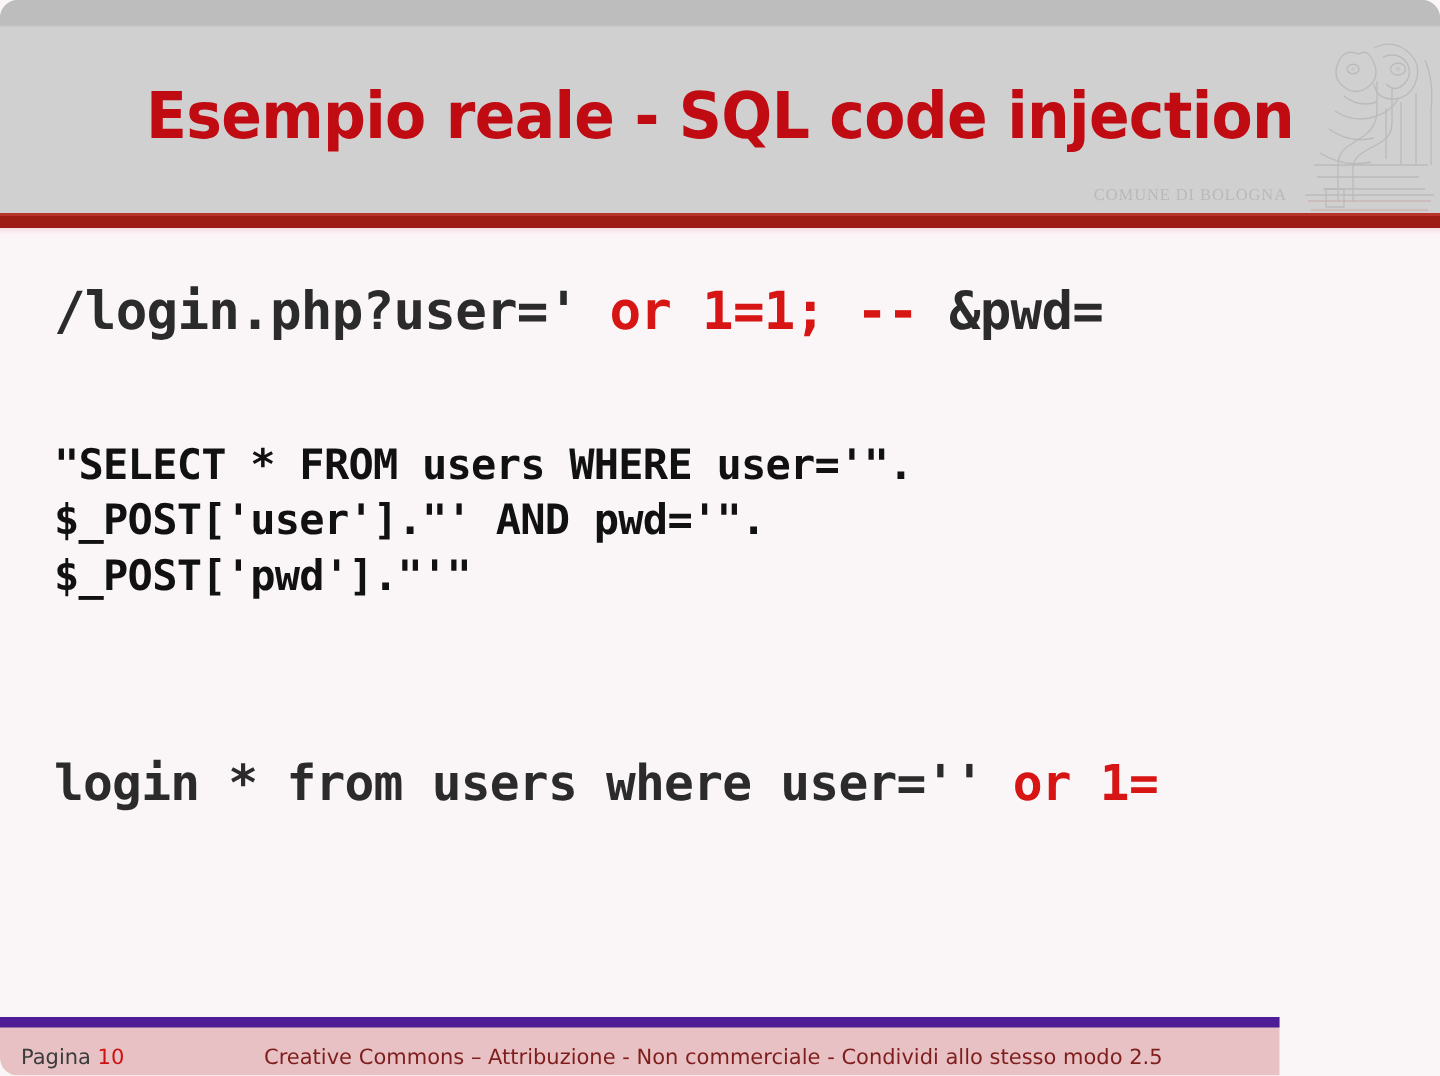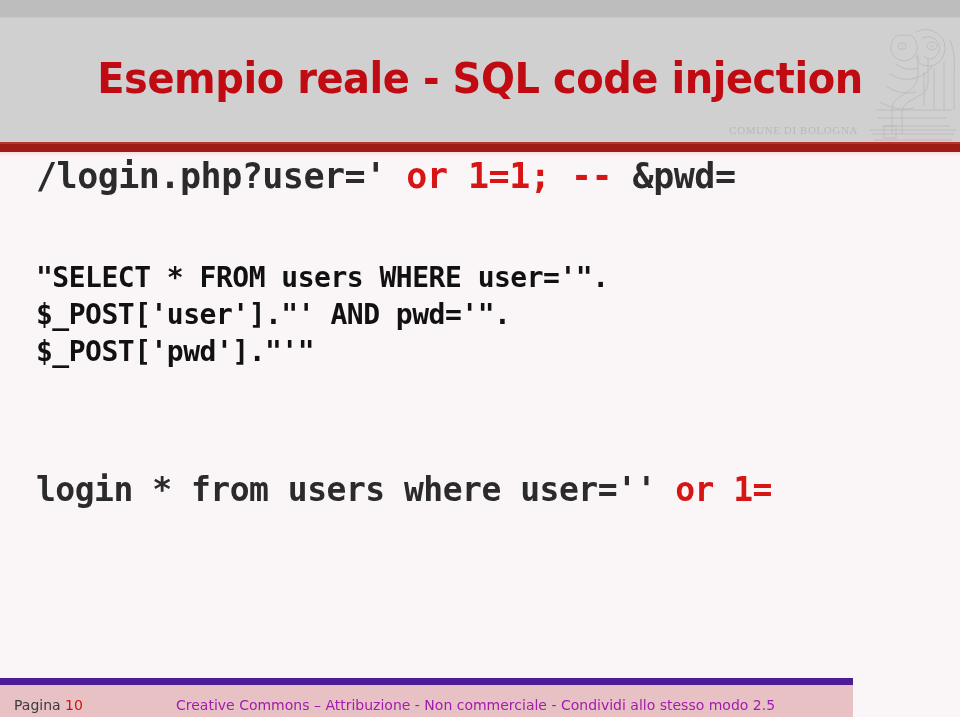"Esempio reale - SQL code" .slide { border-radius: none -> 12px }
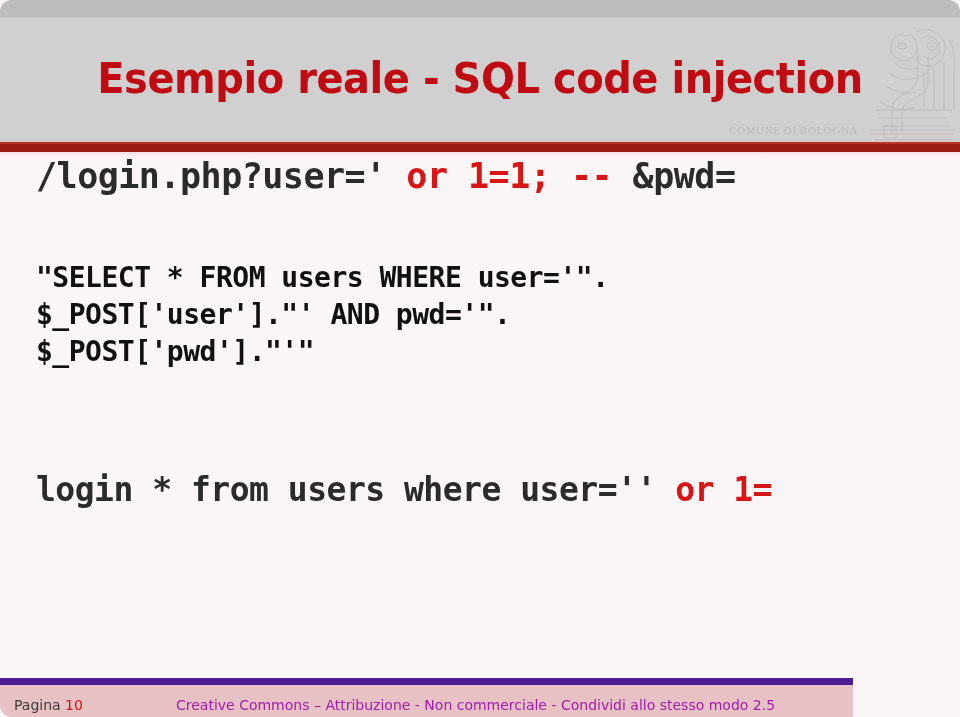"/login.php?user=' or 1=1; -- &pwd=" .code-area { top: 145px -> 177px }
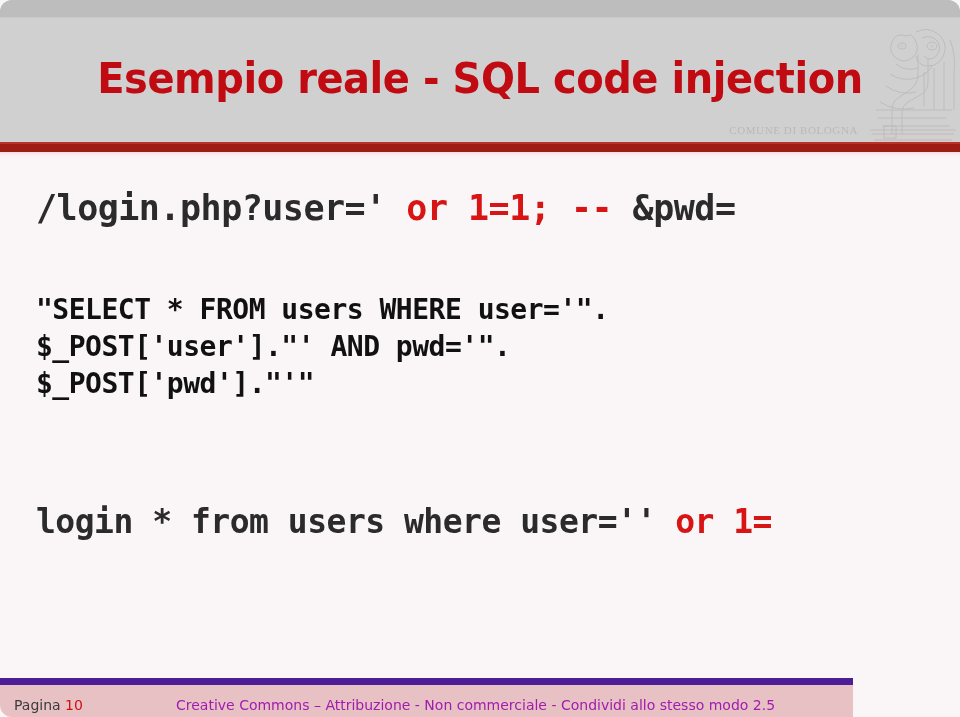"Creative Commons – Attribuzione -" .footer-license { color: #a21caf -> #7f1d1d }
